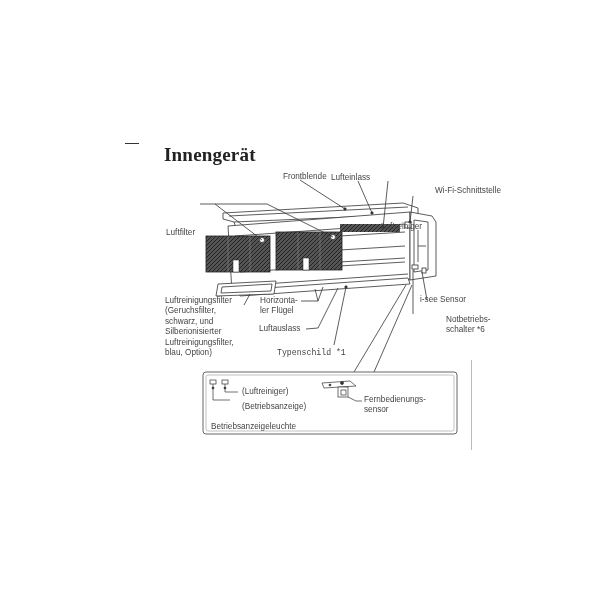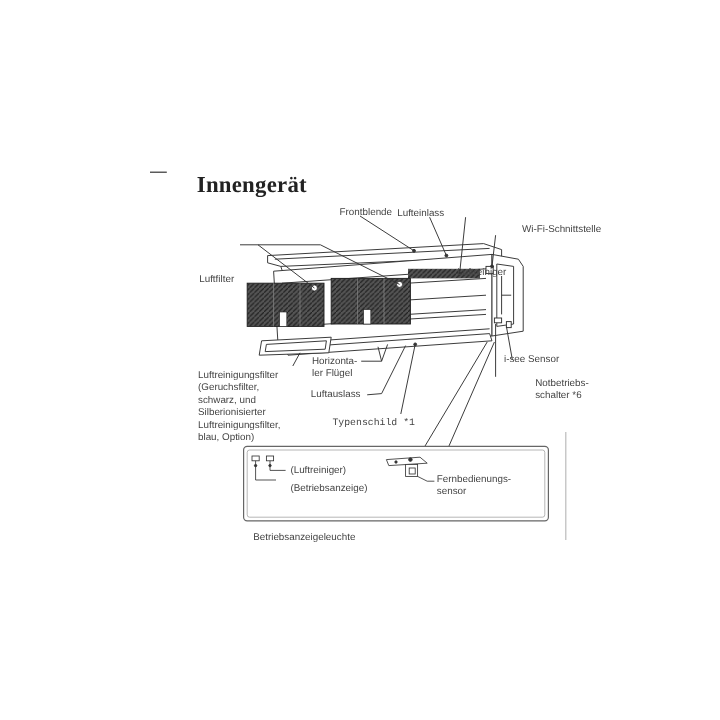"Luftreinigungsfilter" div.lbl { top: 308px -> 296px }
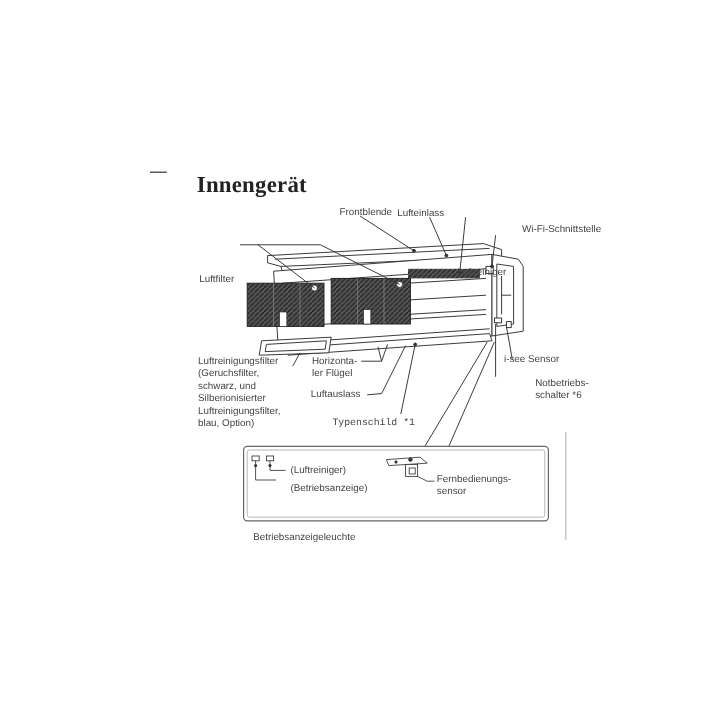"Betriebsanzeigeleuchte" div.lbl { top: 443px -> 422px }
